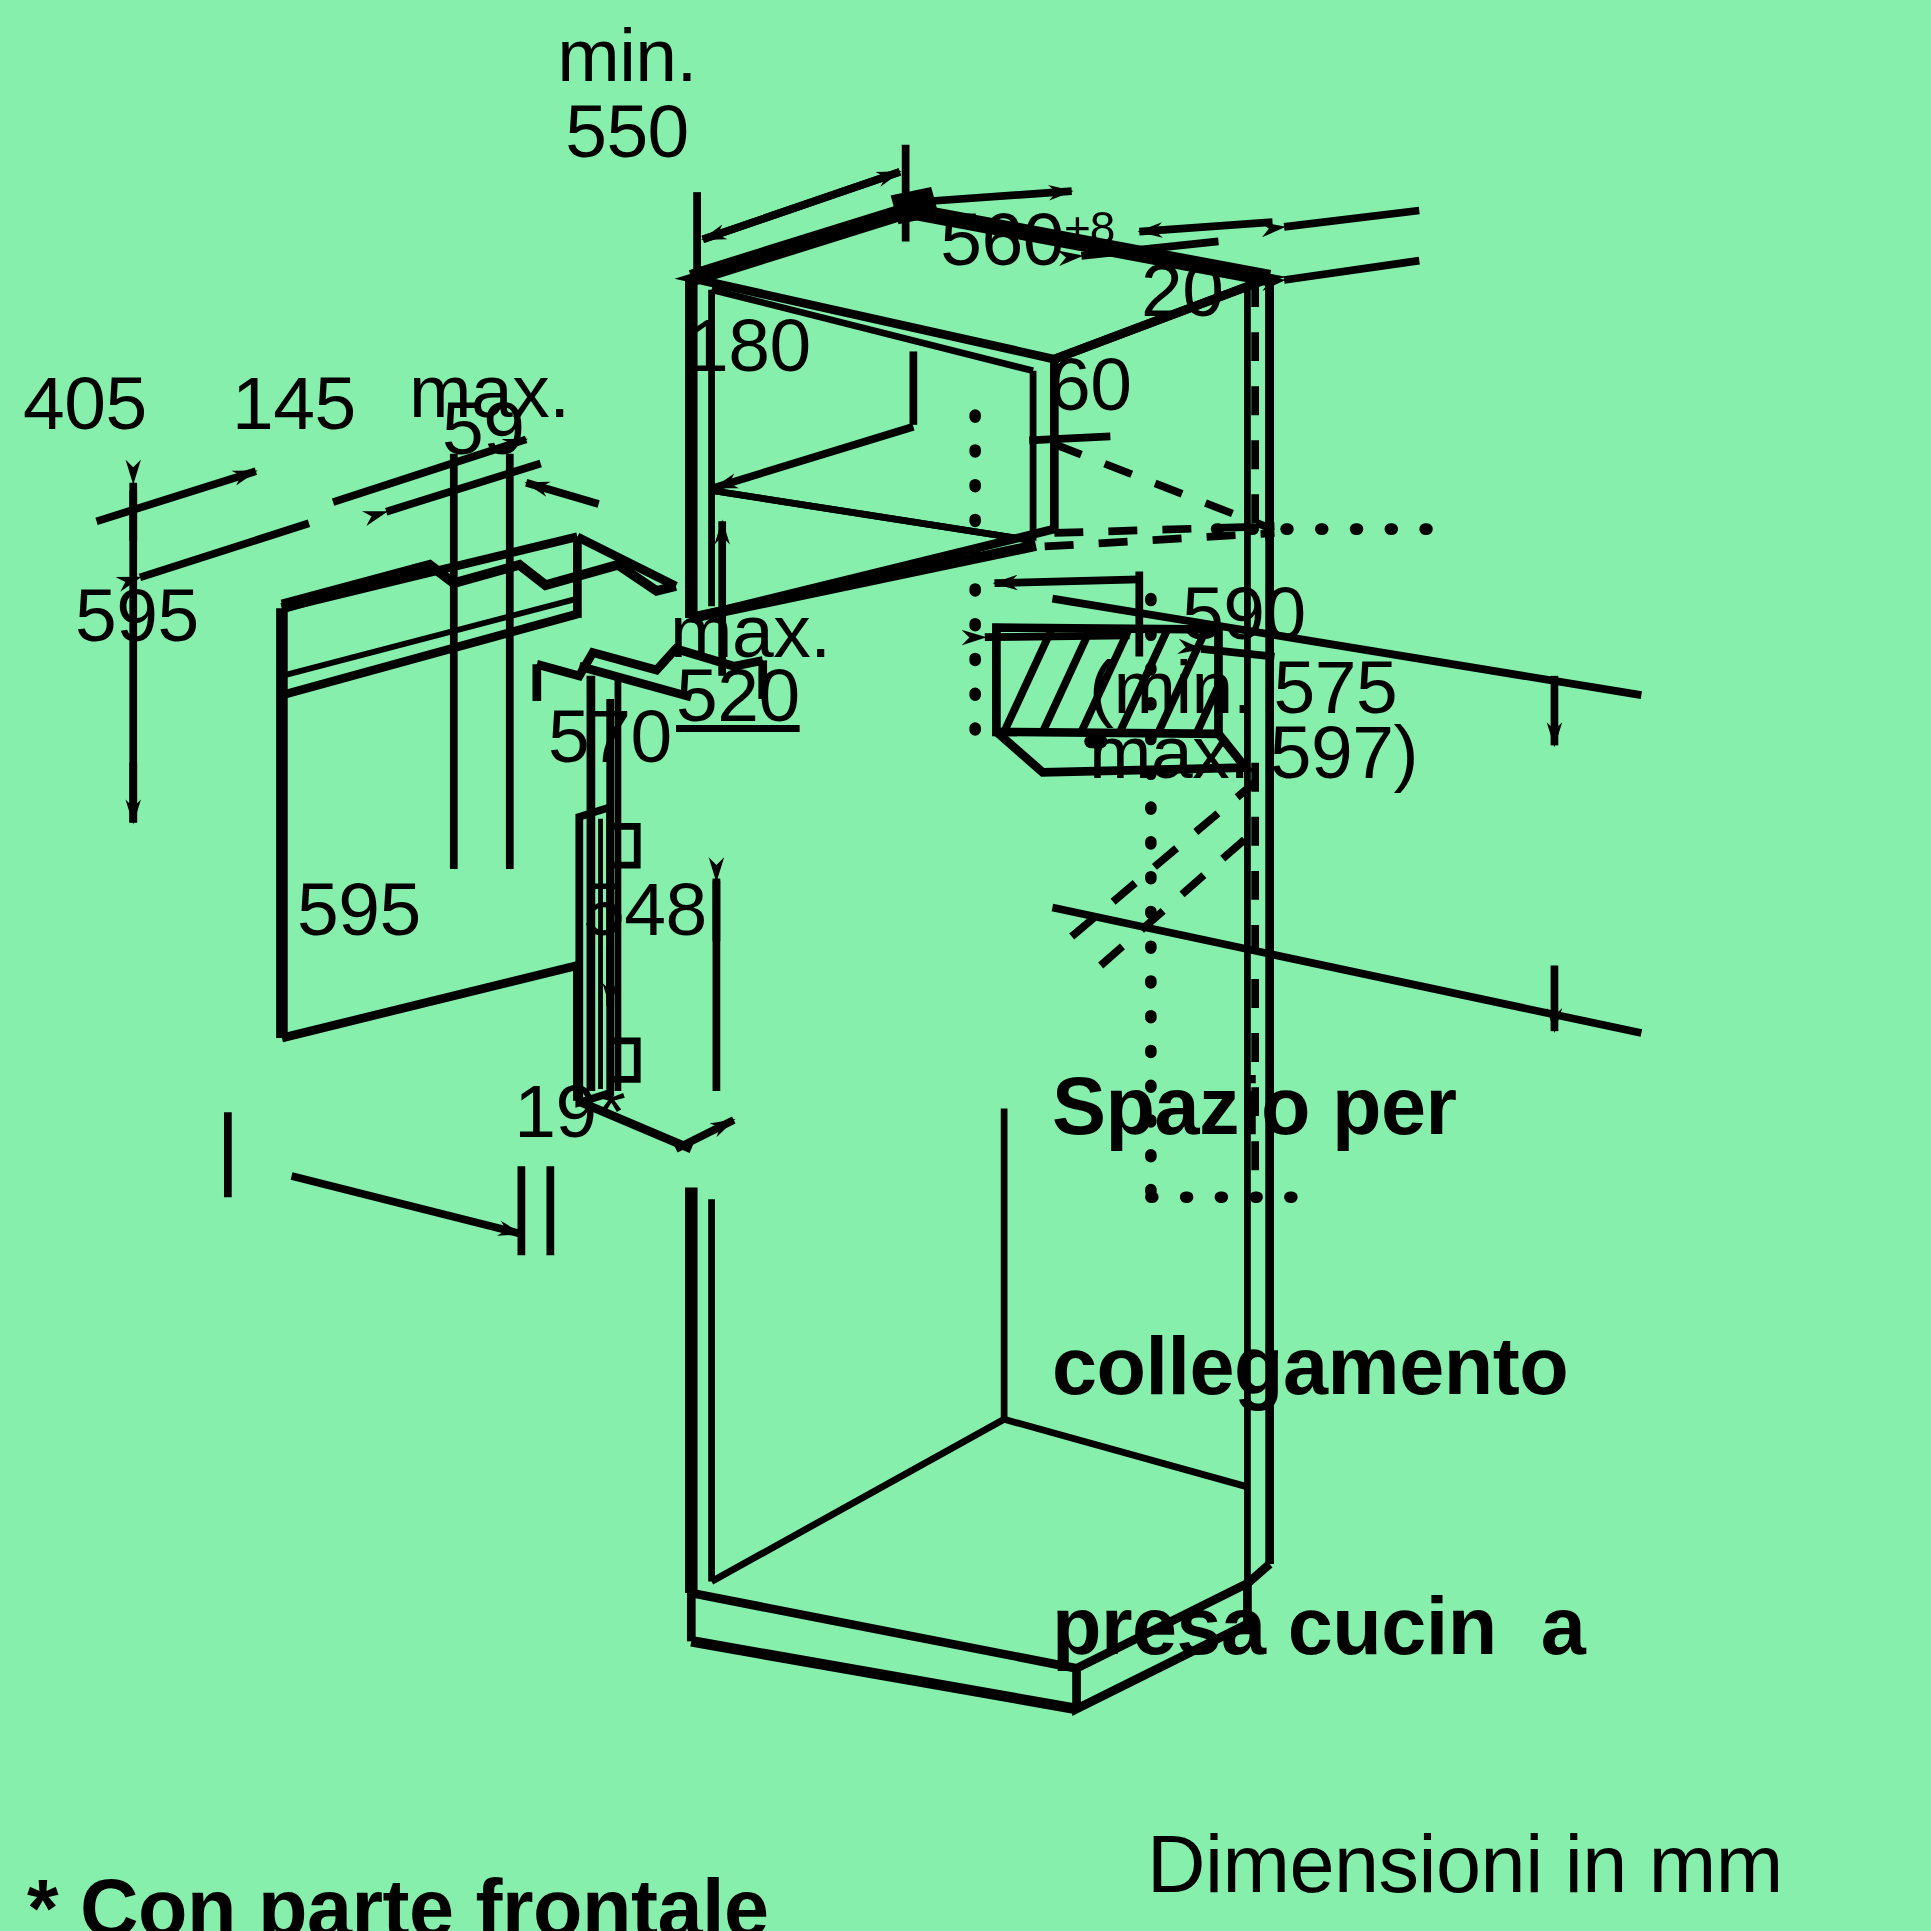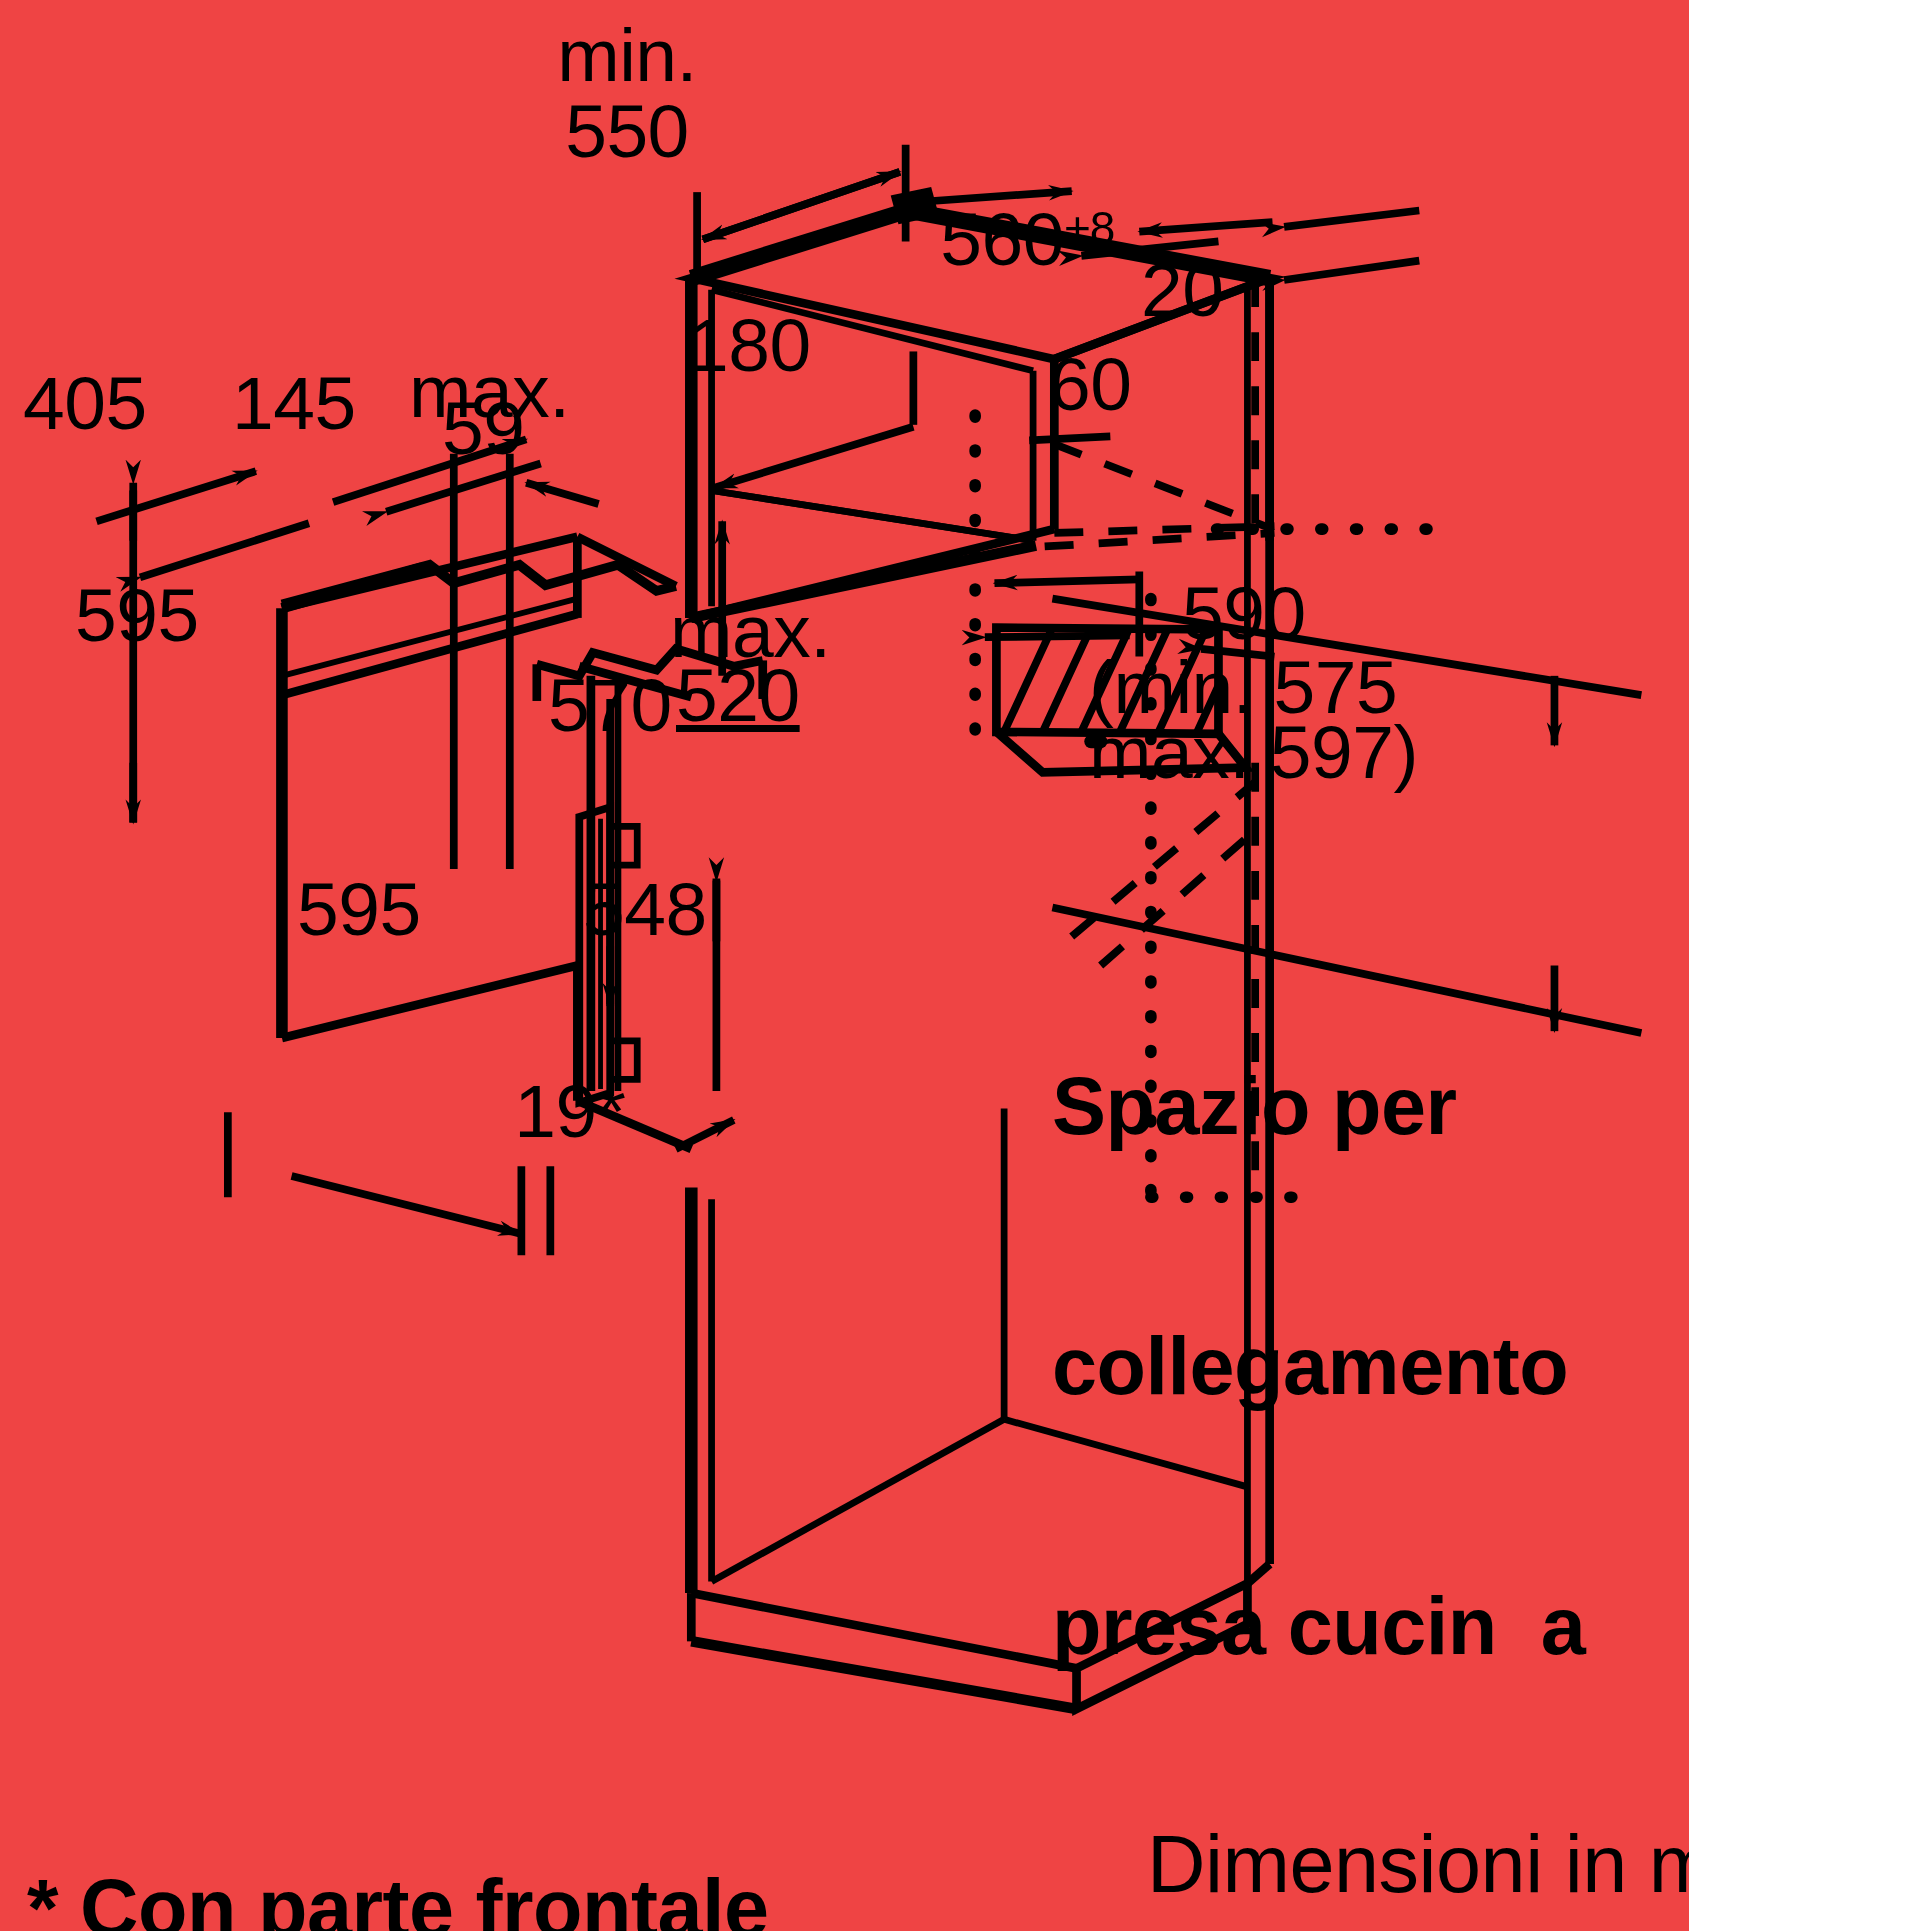"min." #page { background: #ef4444 -> #86efac; width: 1689px -> 1931px }
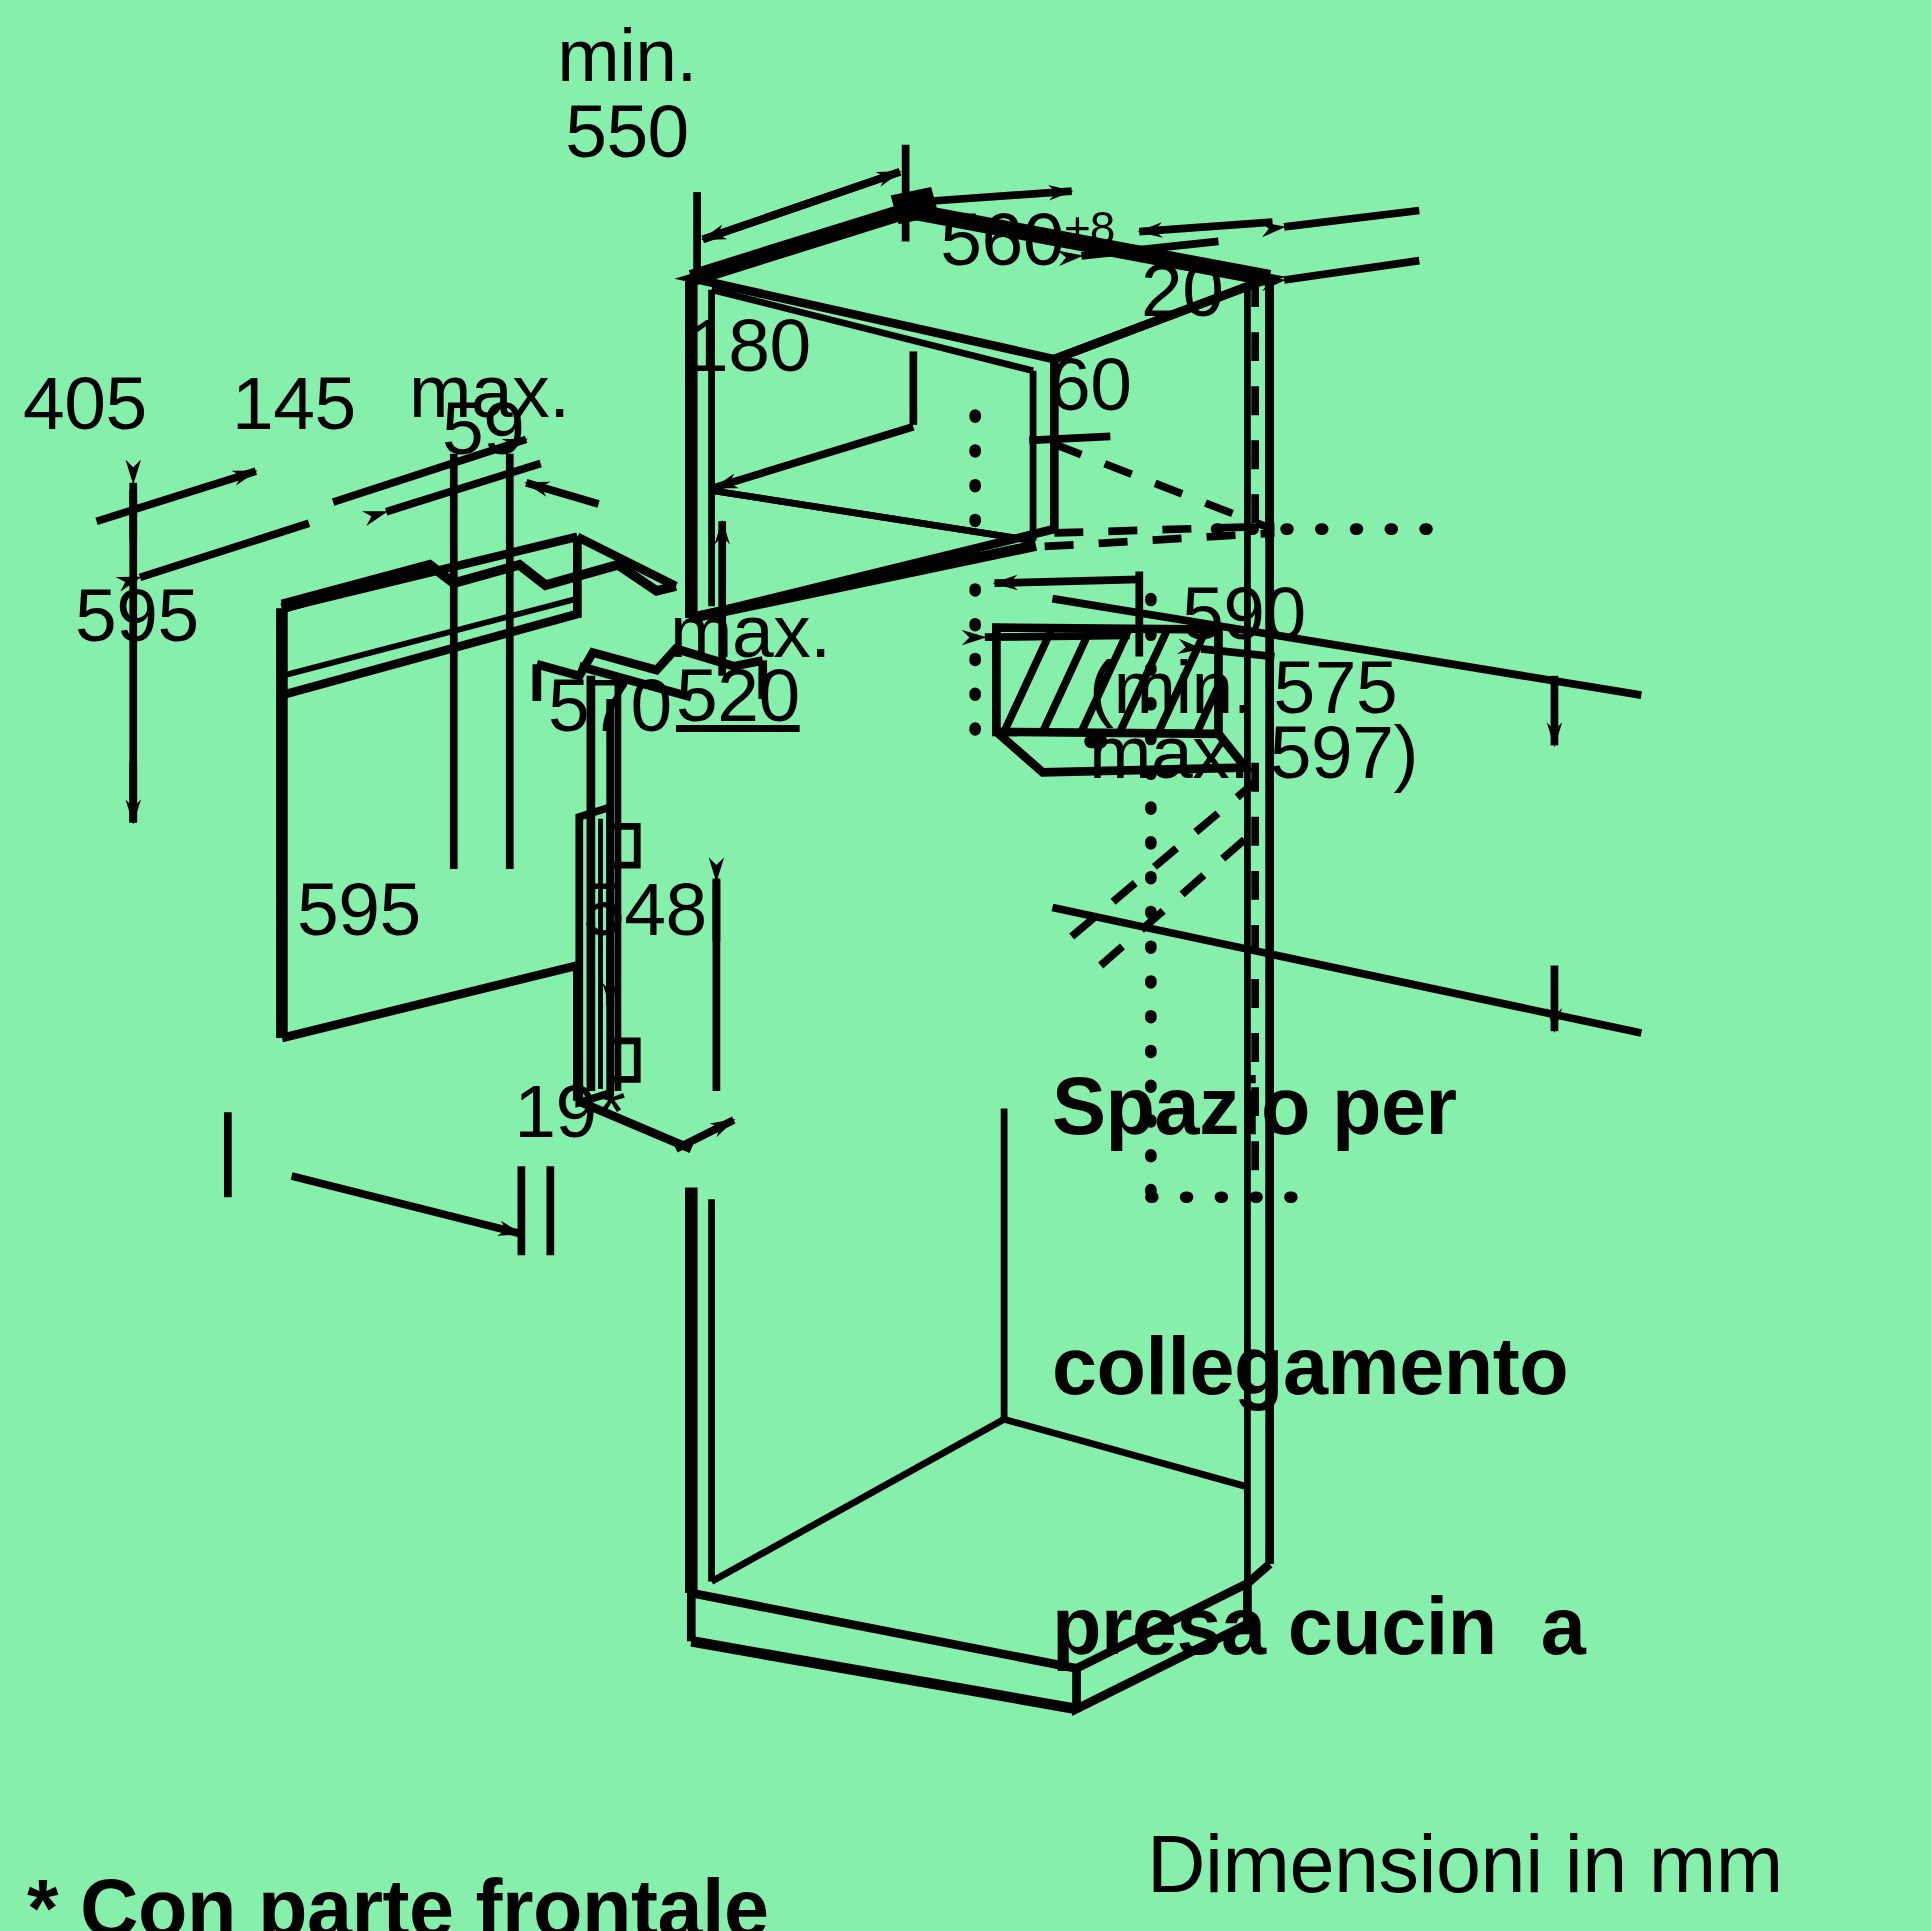"570" div.lbl { top: 667px -> 698px }
